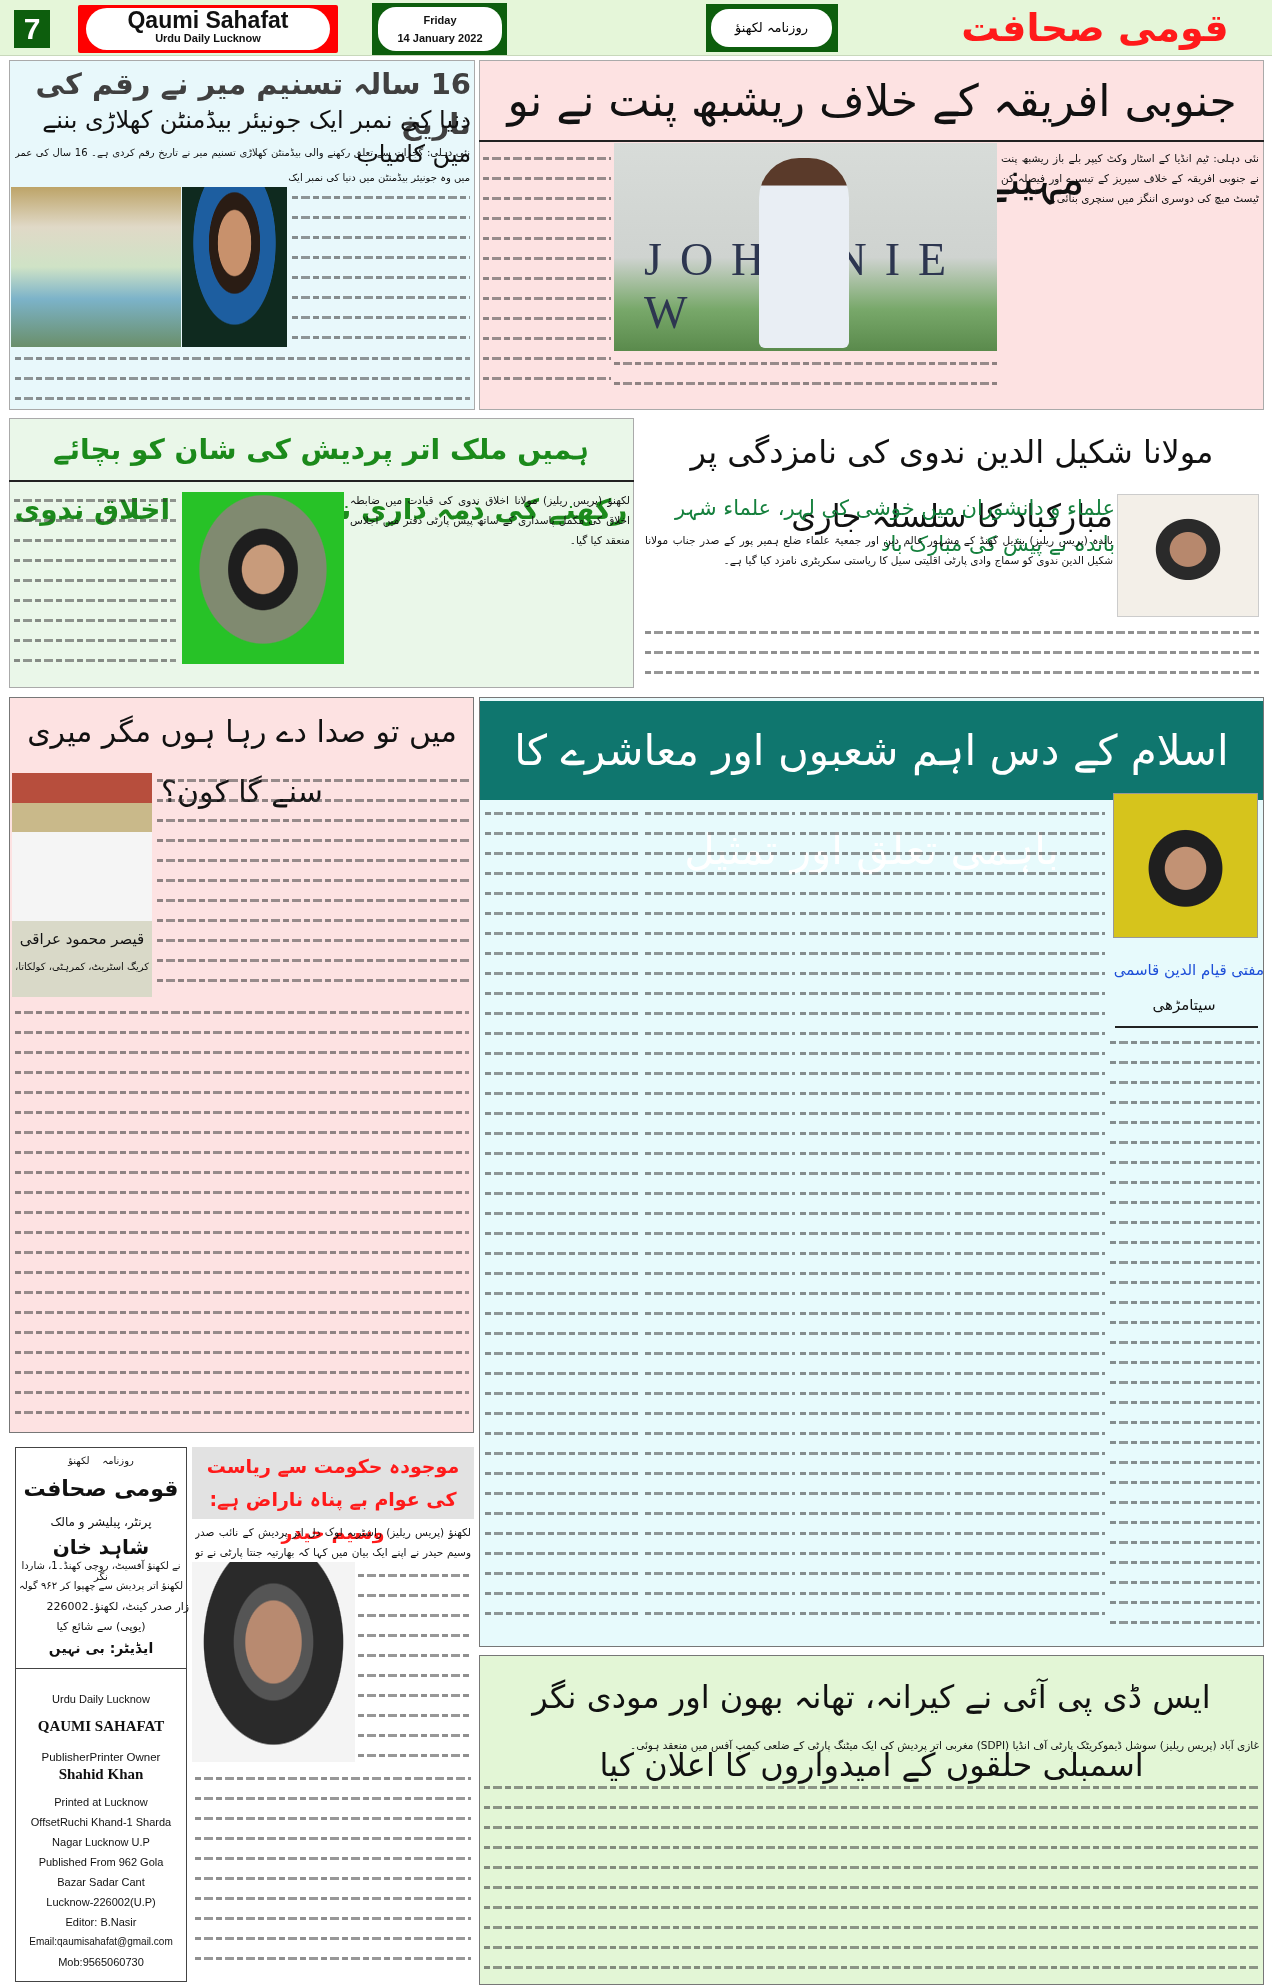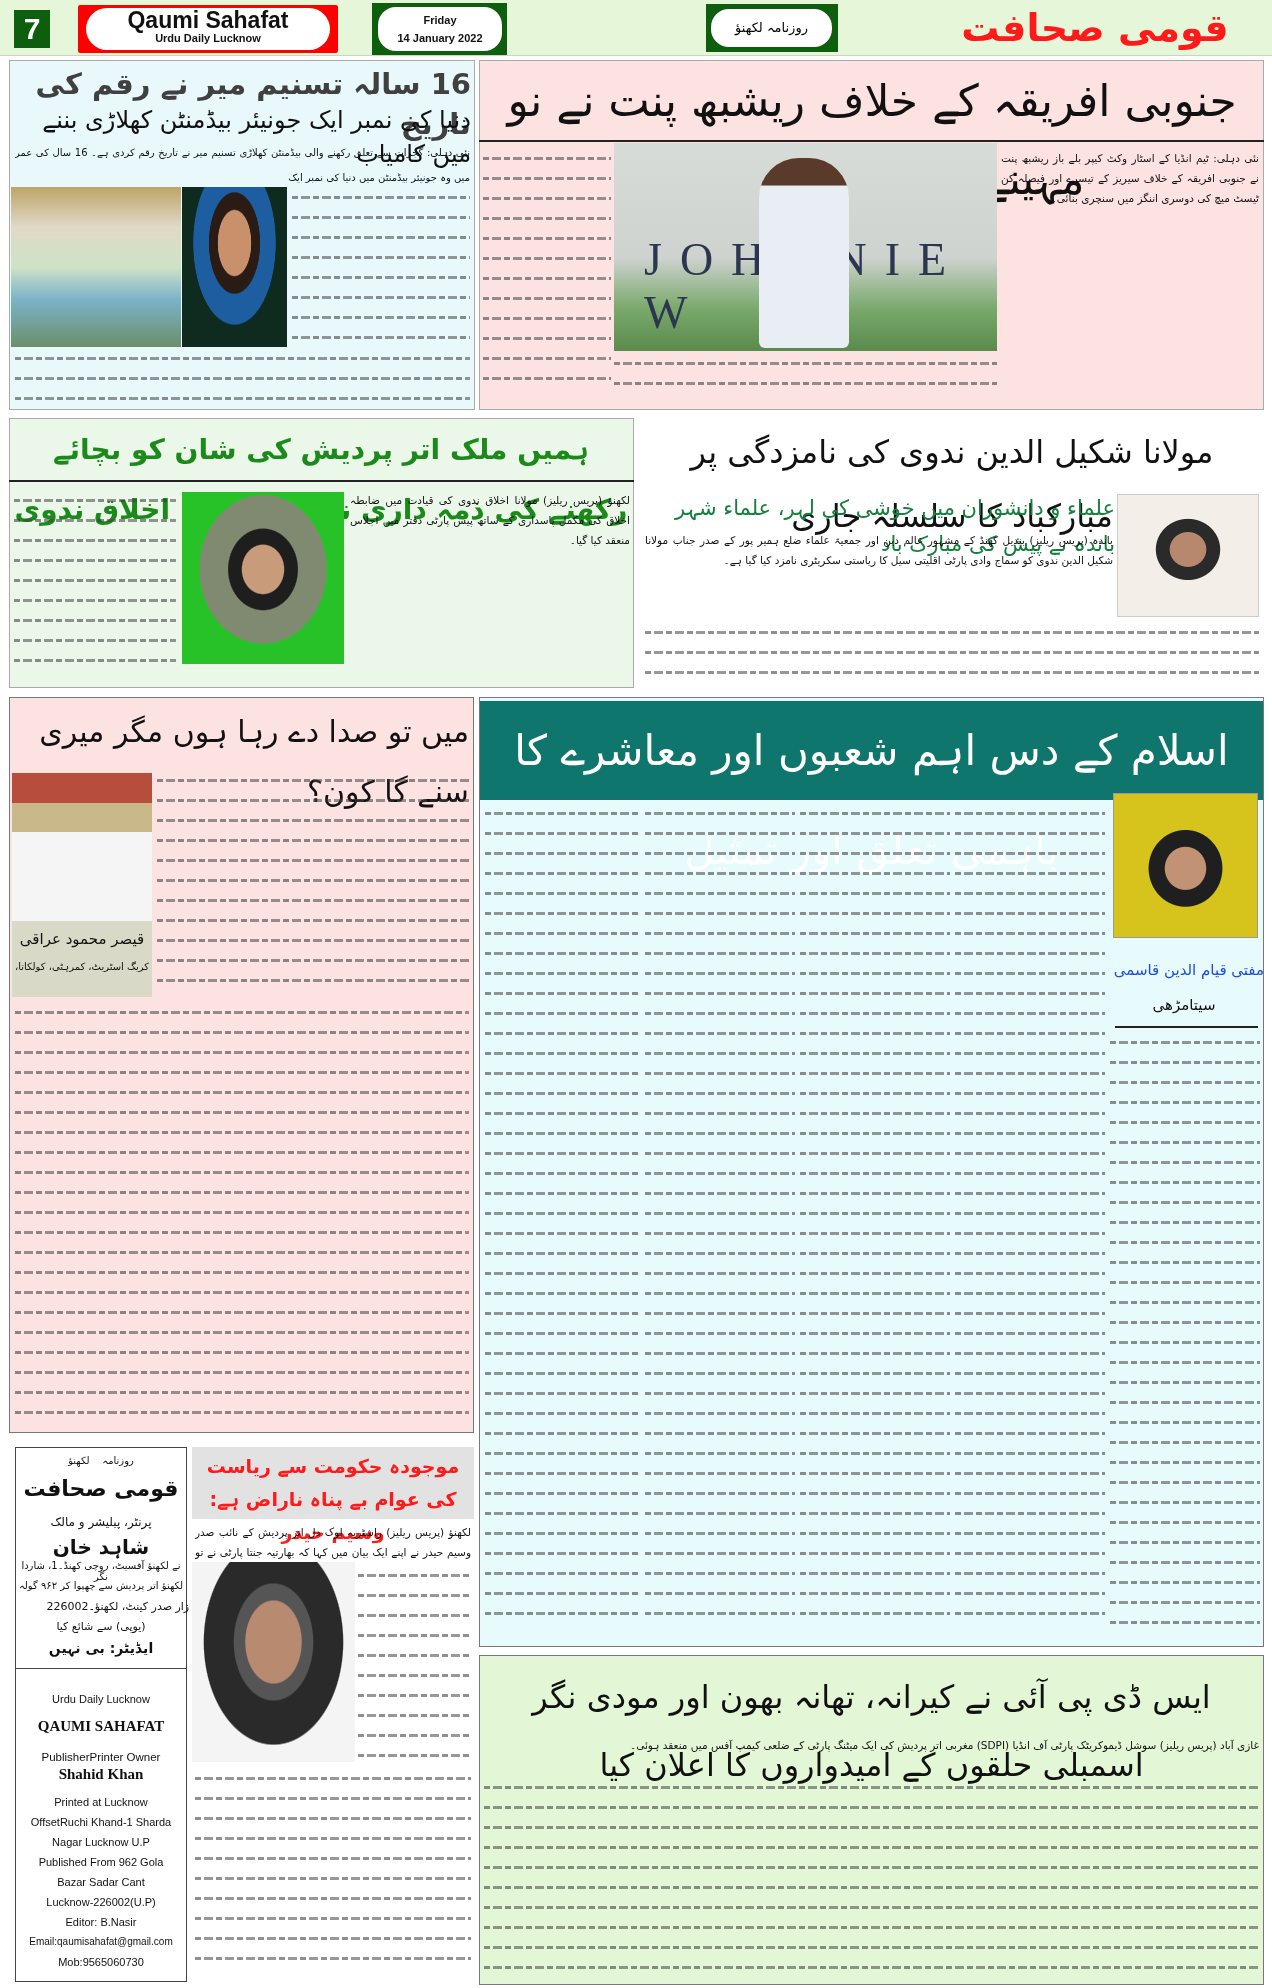"میں تو صدا دے رہا" div.abs { text-align: right -> none }
